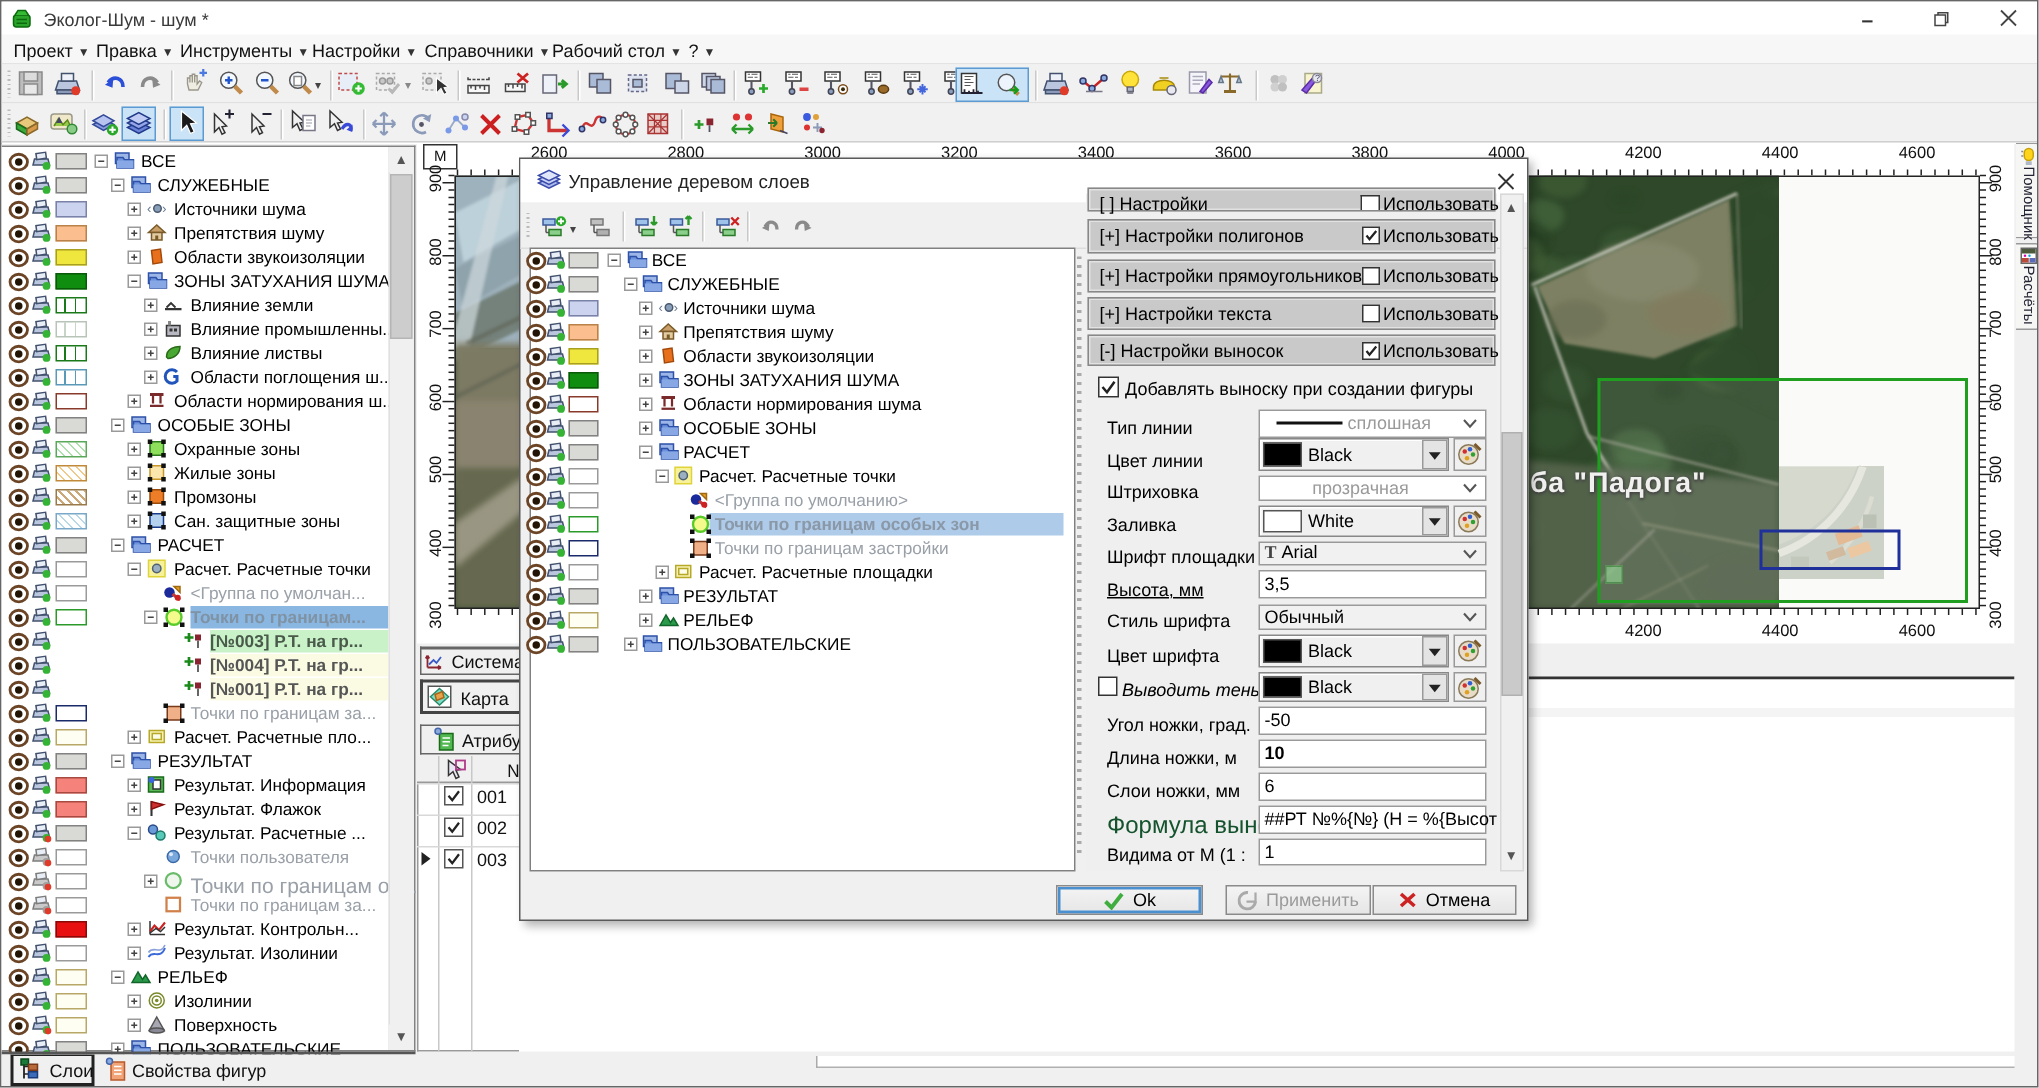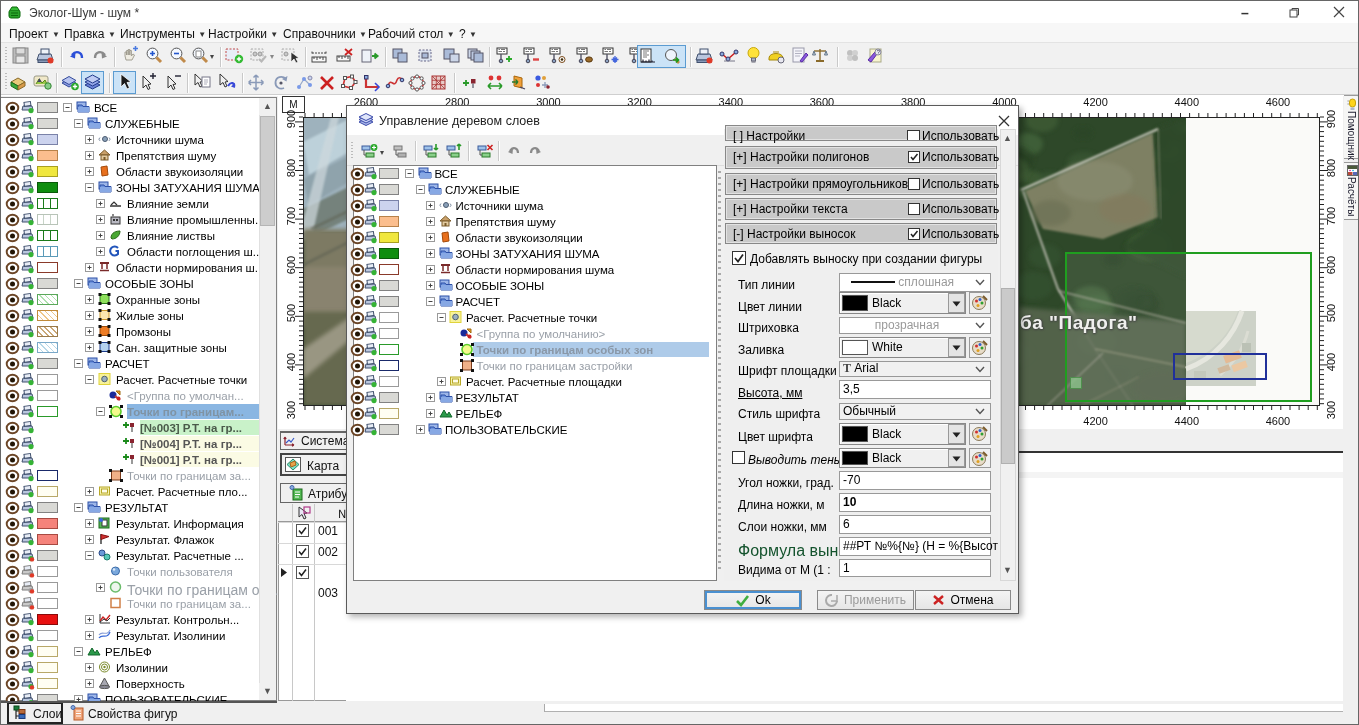"-70" div.tx { text: -70 -> -50 }
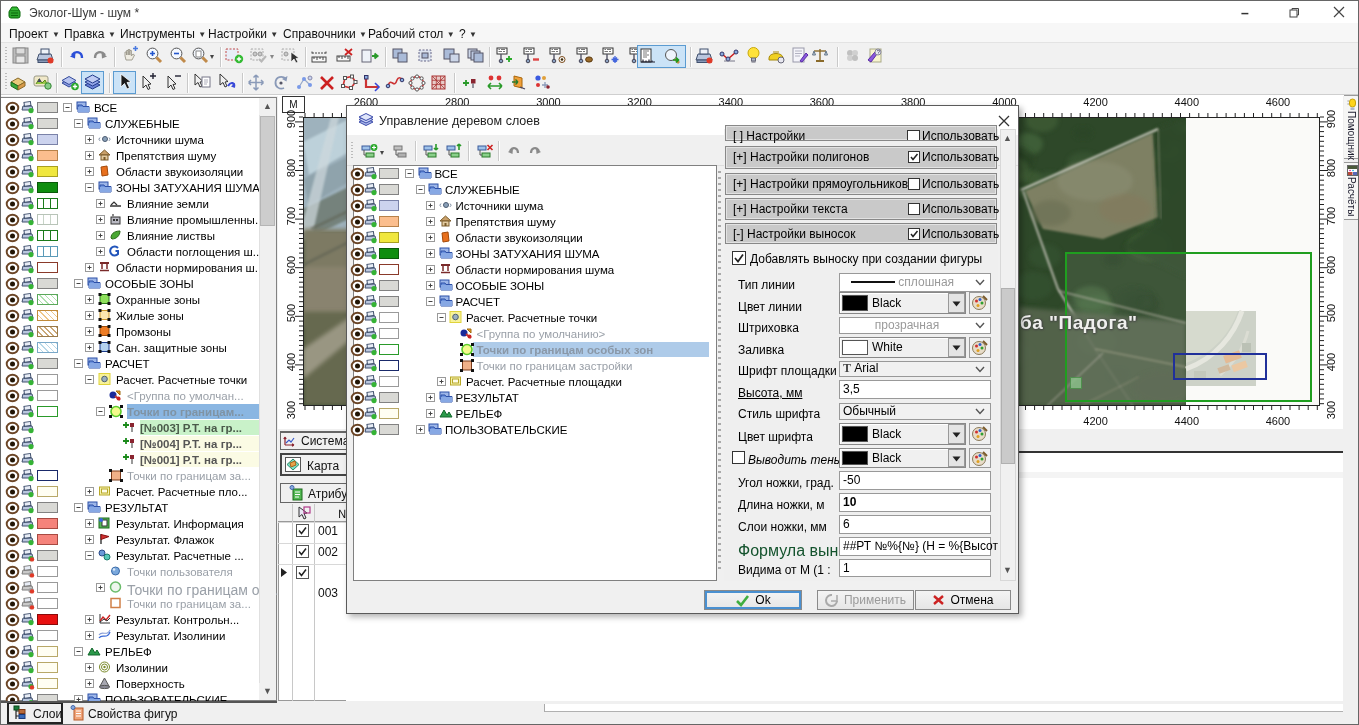"003" div.tx { margin-top: 20px -> none }
